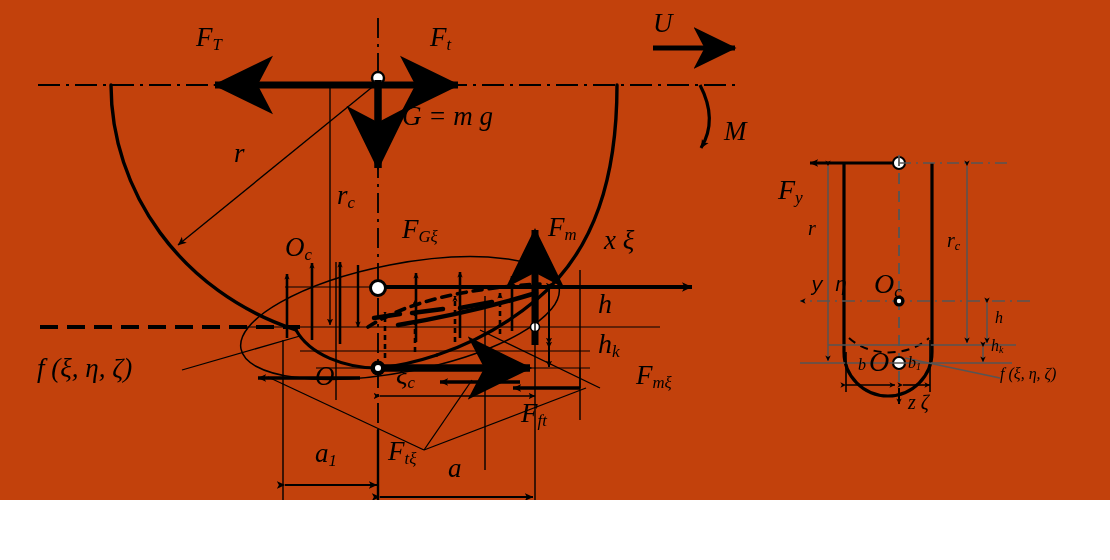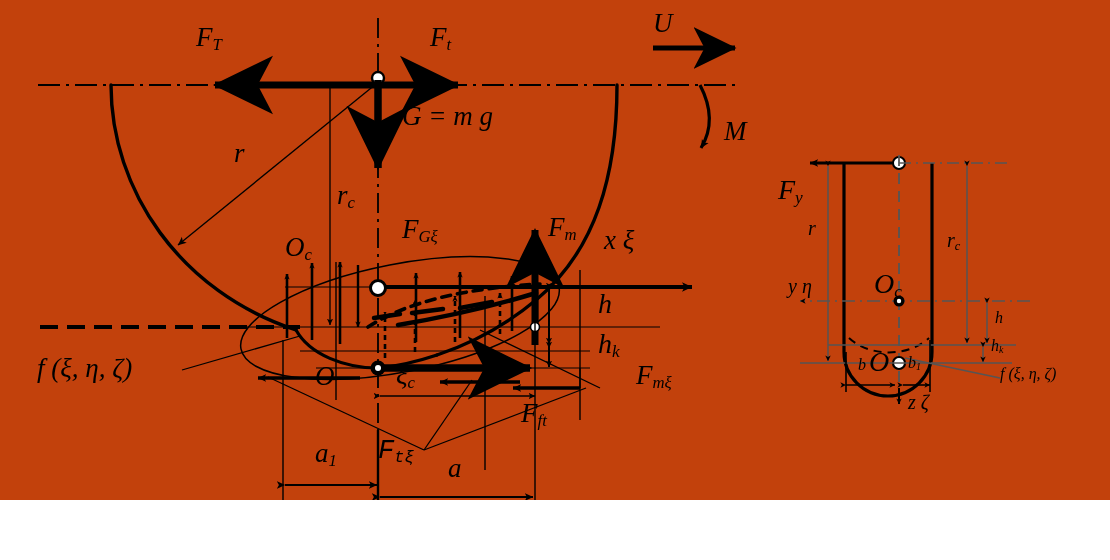"y η" div.lbl { font-family: none -> Liberation Mono, monospace; left: 788px -> 811px }
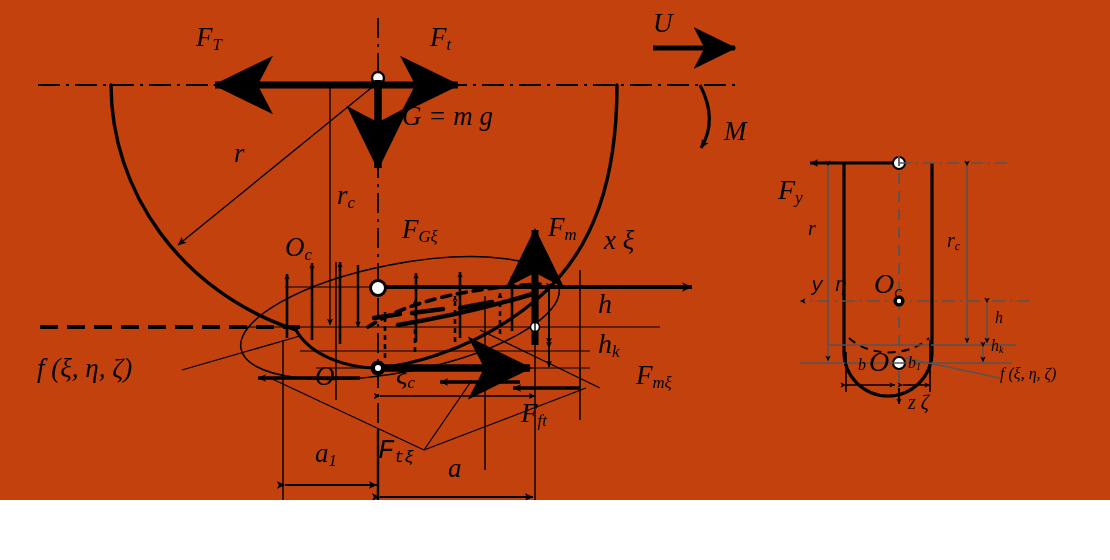"Ftξ" div.lbl { font-family: Liberation Mono, monospace -> none; left: 378px -> 388px }
